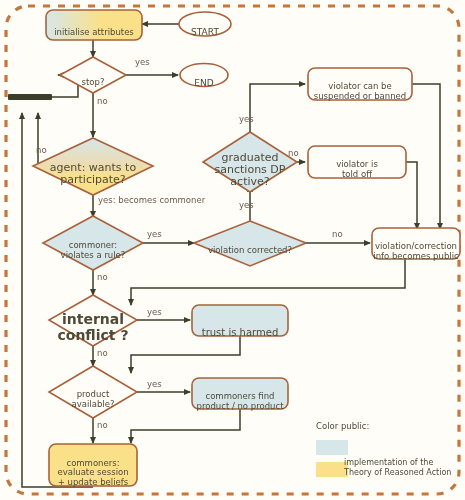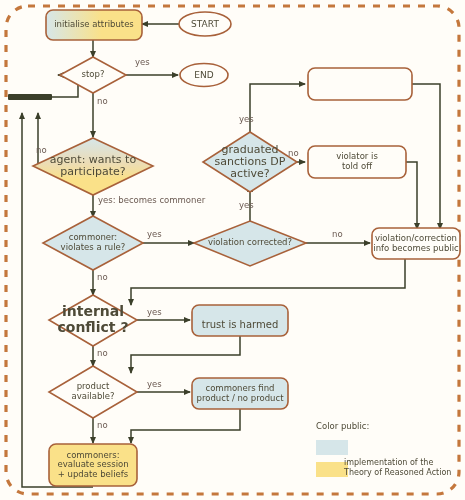"initialise attributes" .nodelabel { margin-top: none -> 8px }
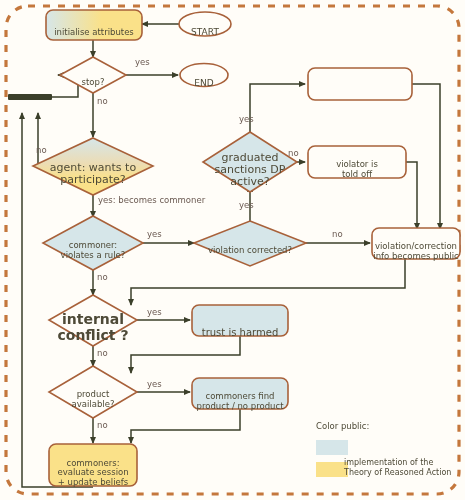"violator can be" div.nodelabel { html: none -> <div>violator can be suspended or banned</div> }
